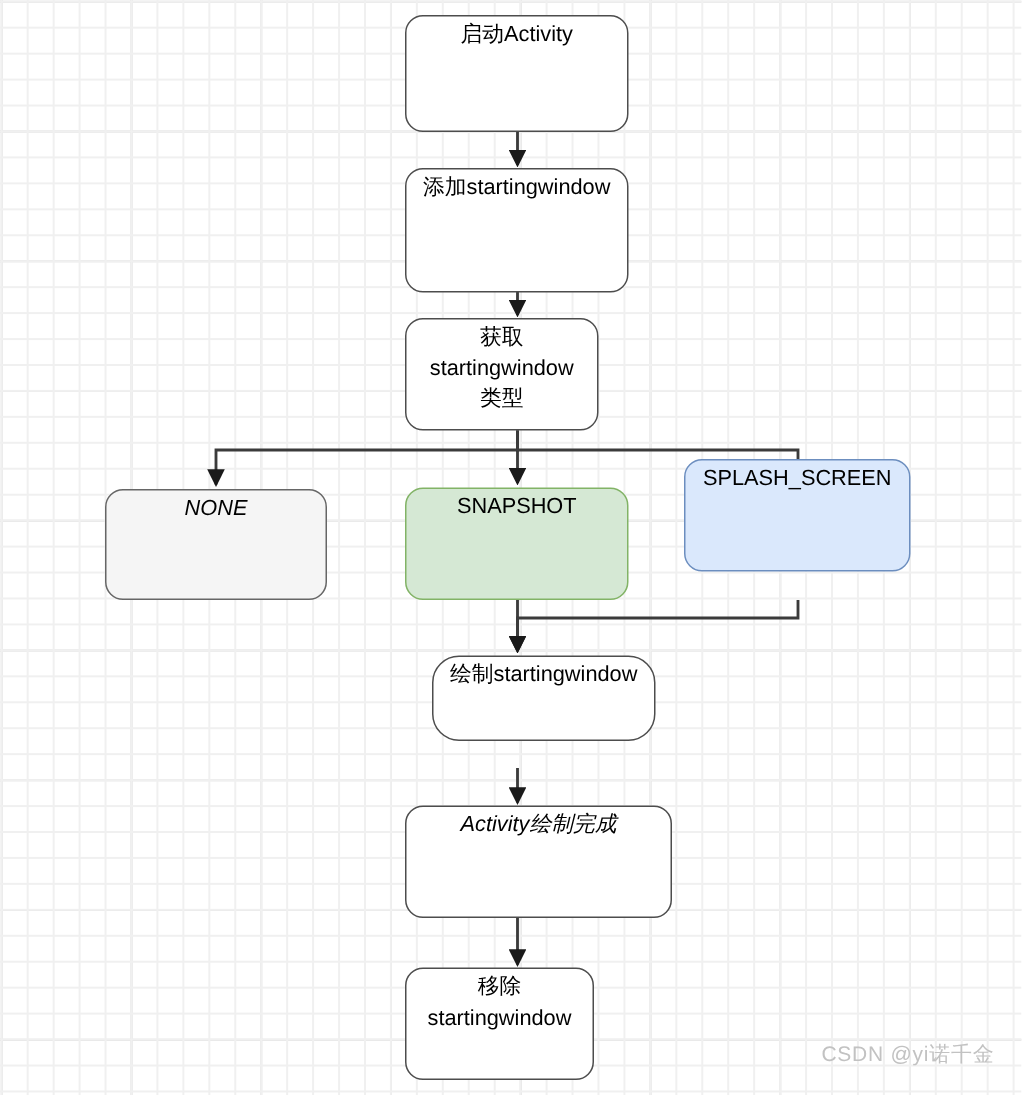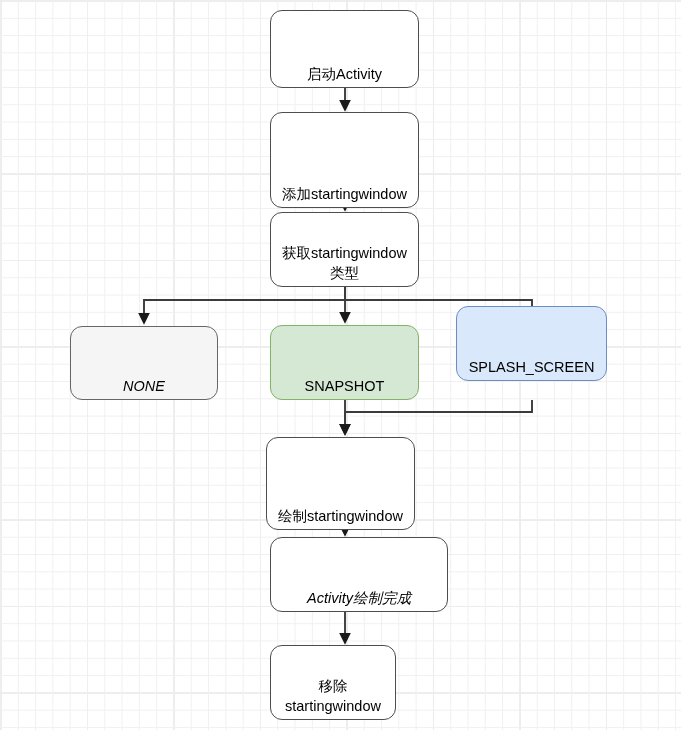"启动Activity" .node { align-items: flex-end -> flex-start }
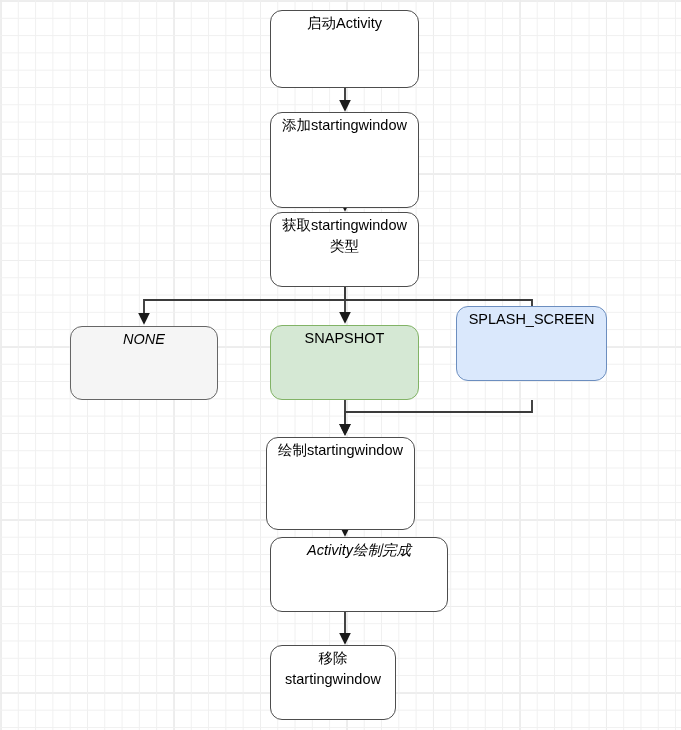"添加startingwindow" div.node { height: 96px -> 83px }
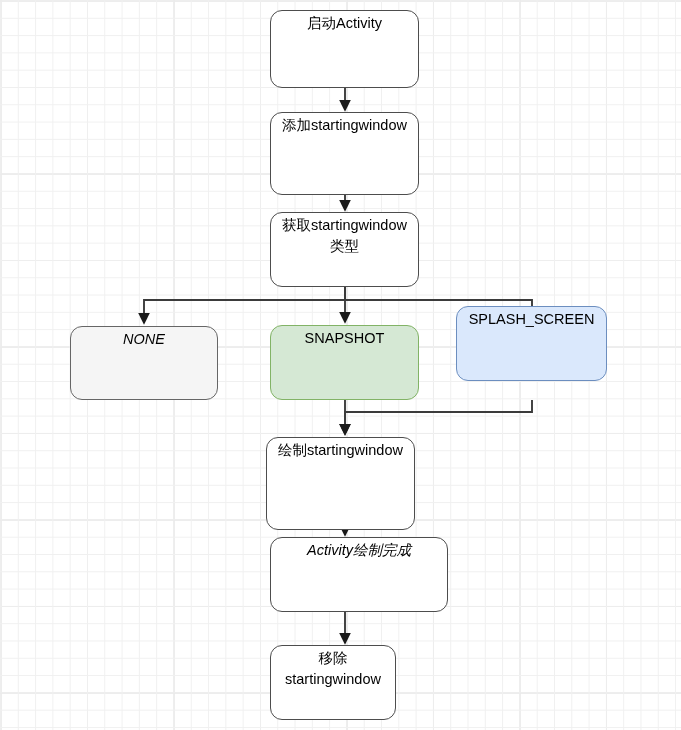"获取startingwindow" div.node { width: 149px -> 129px }
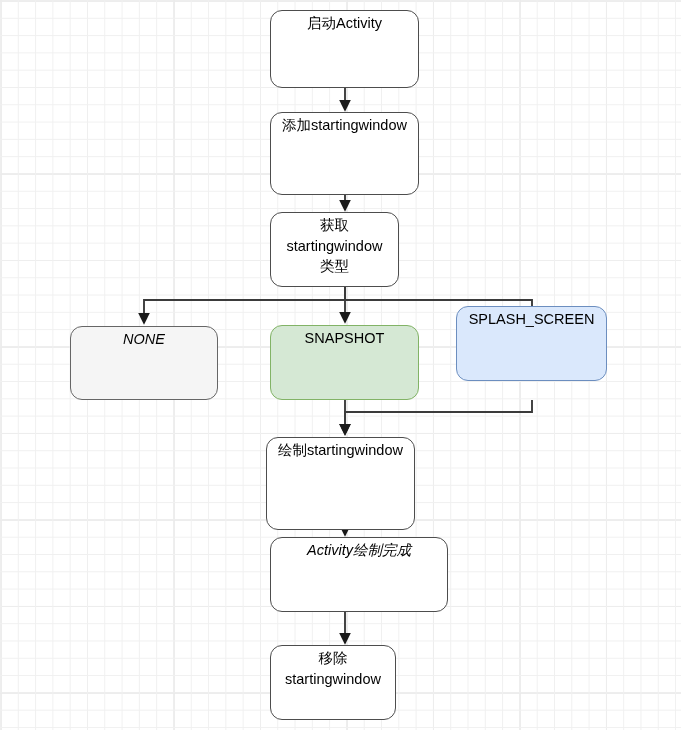"绘制startingwindow" div.node { border-radius: none -> 18px; height: 93px -> 57px; left: 266px -> 288px }
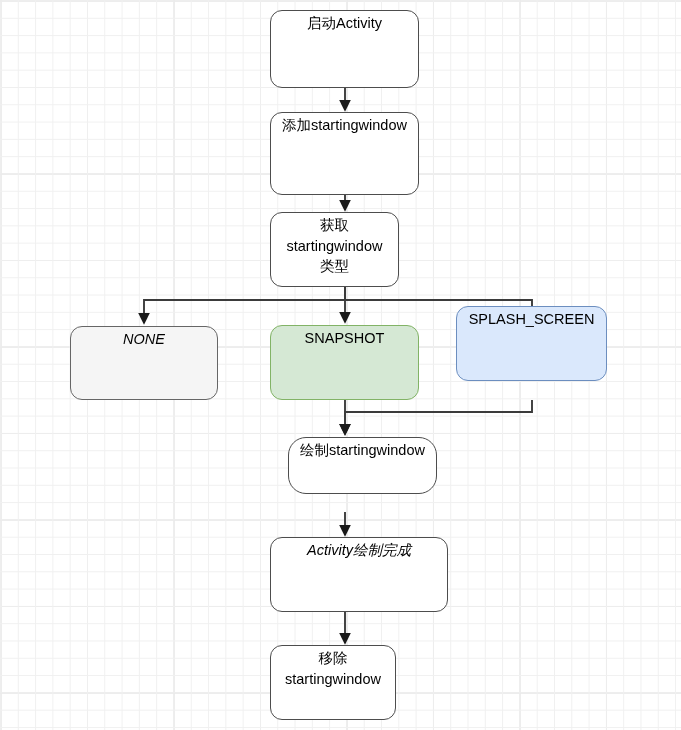"CSDN @yi诺千金" div.watermark { html: none -> <div>CSDN @yi诺千金</div> }
